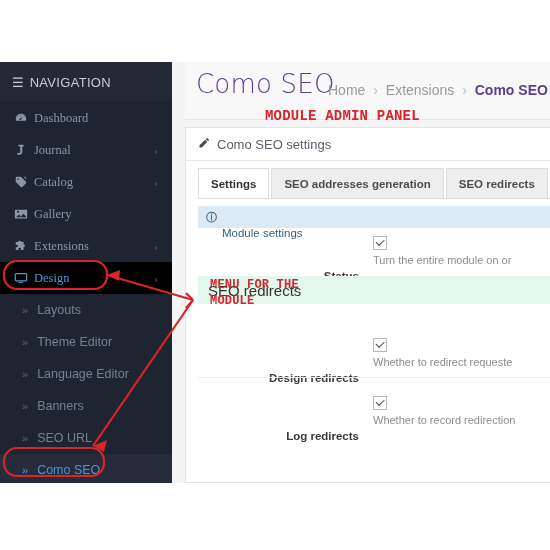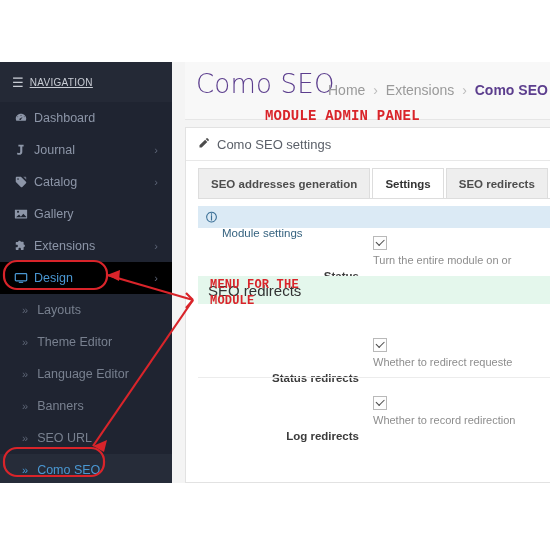"NAVIGATION" #nav-header .txt { font-size: 10px -> 13px; text-decoration: underline -> none }
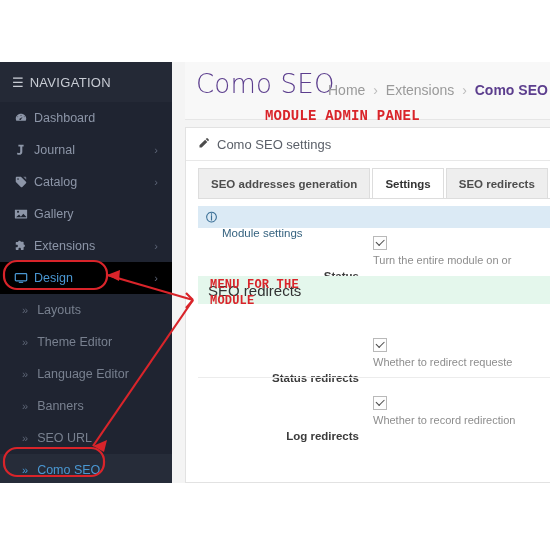"Dashboard" .nav-item { font-family: none -> Liberation Serif, serif }
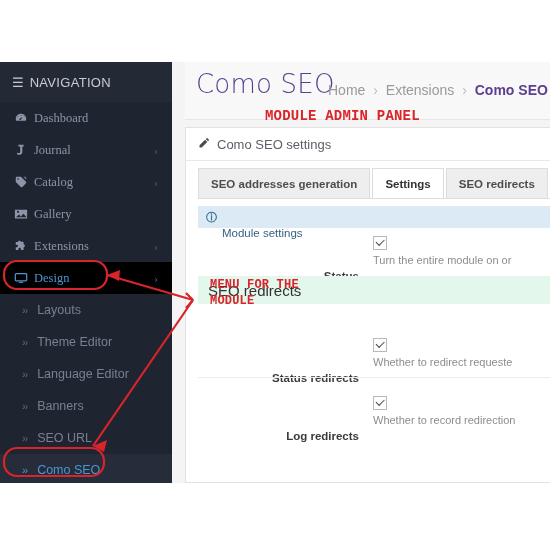"SEO addresses generation" div.tab { order: before "Settings" -> after "Settings" }
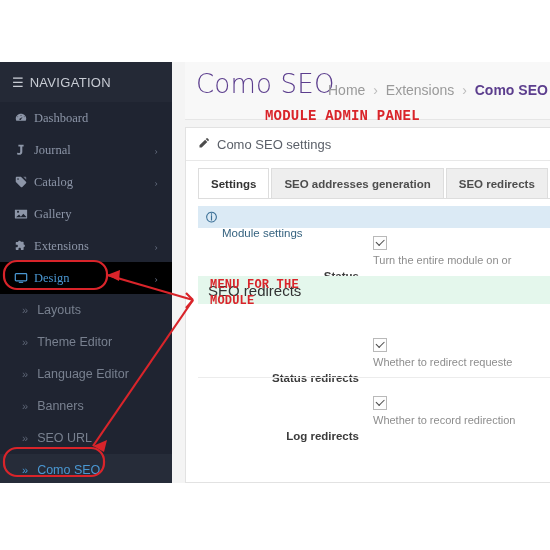"Status redirects" div.flabel { text: Status -> Design }
